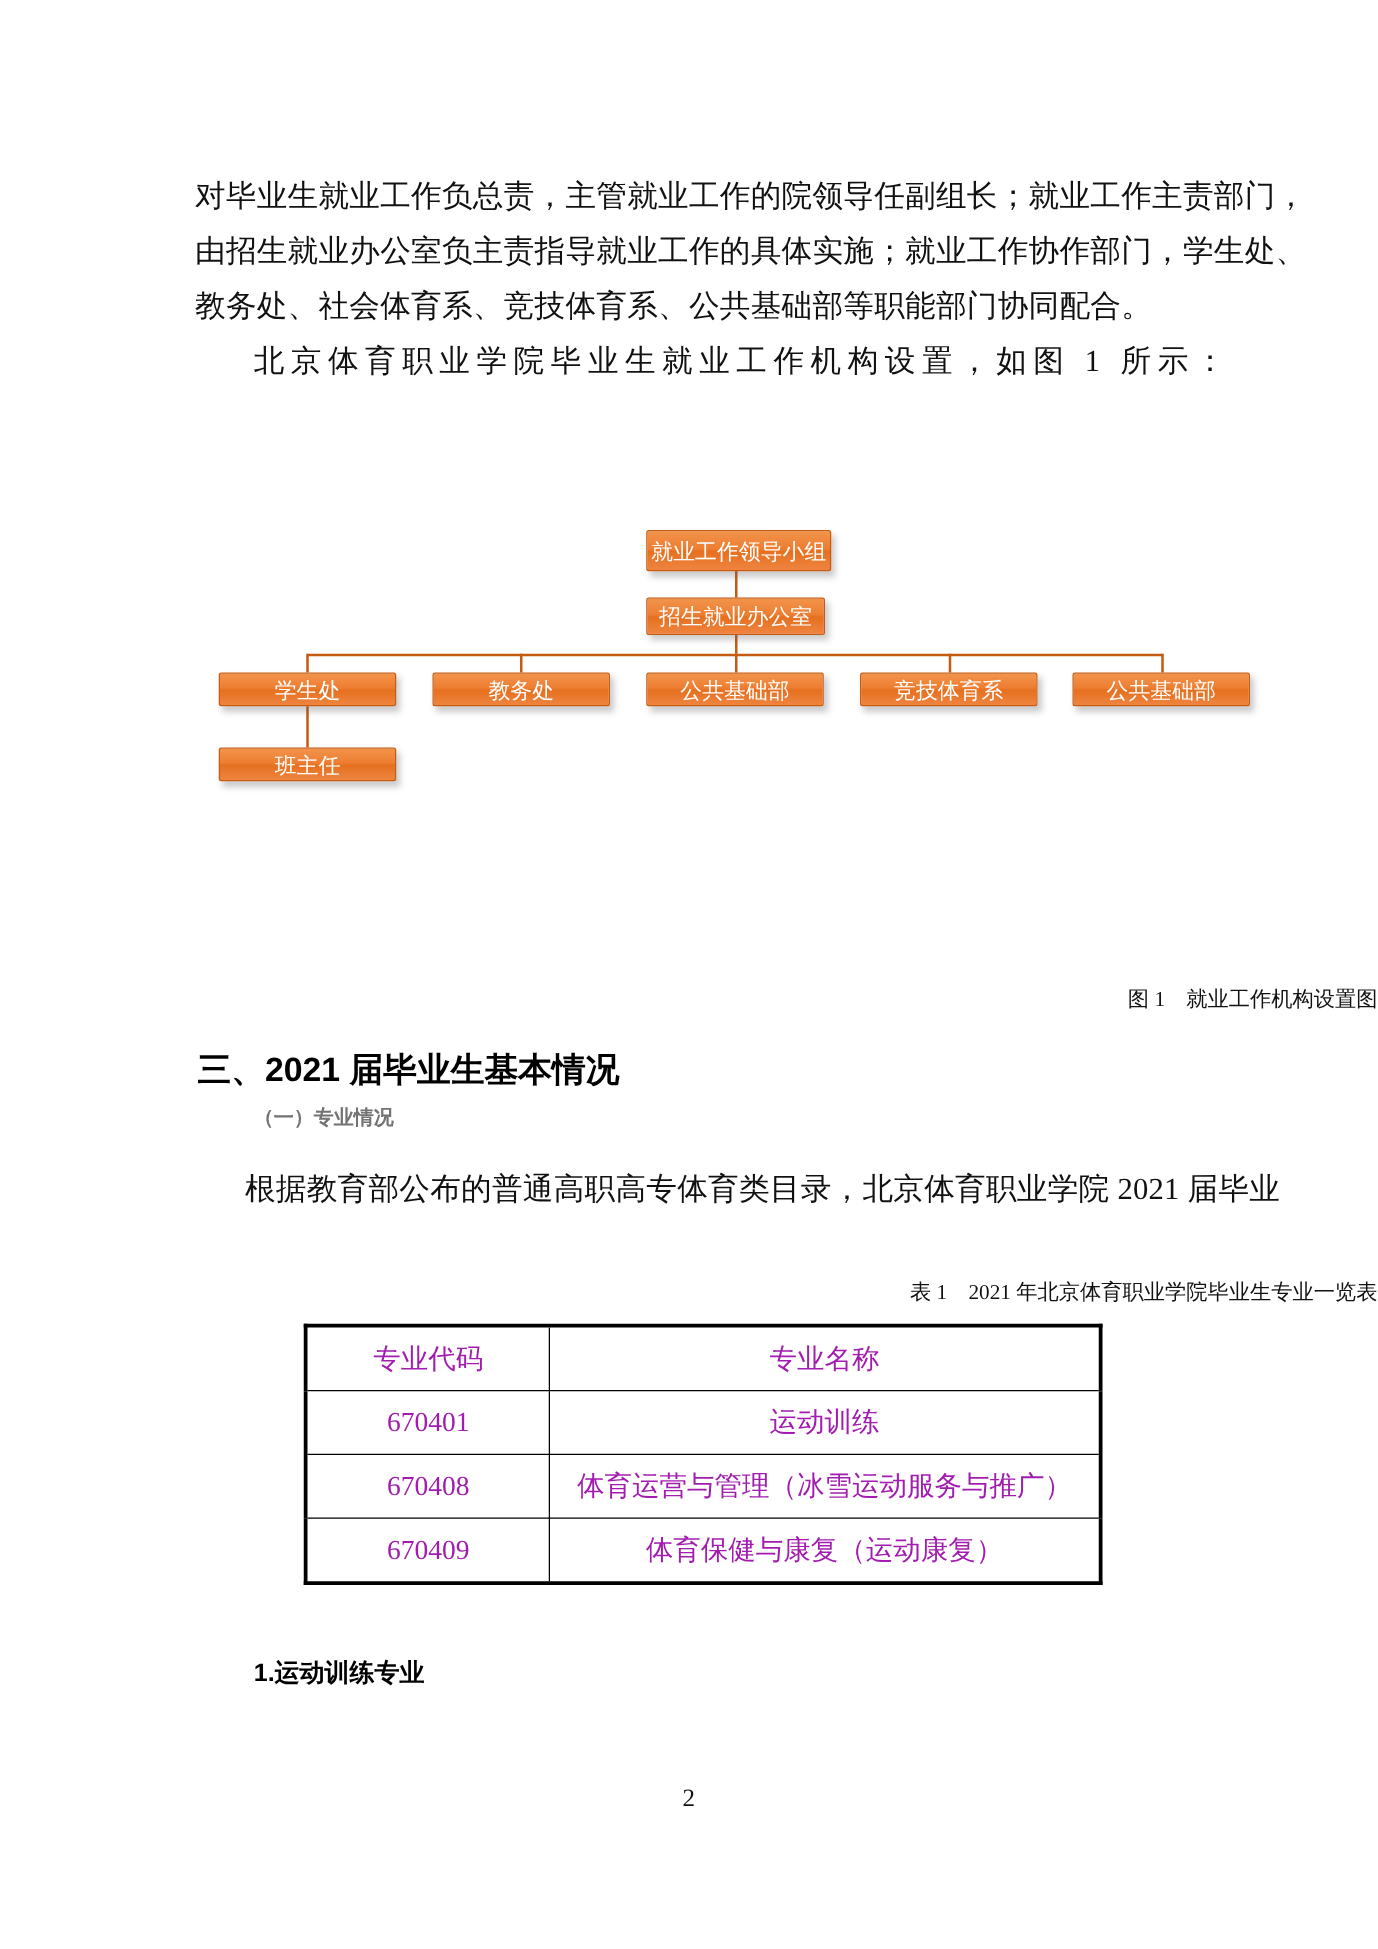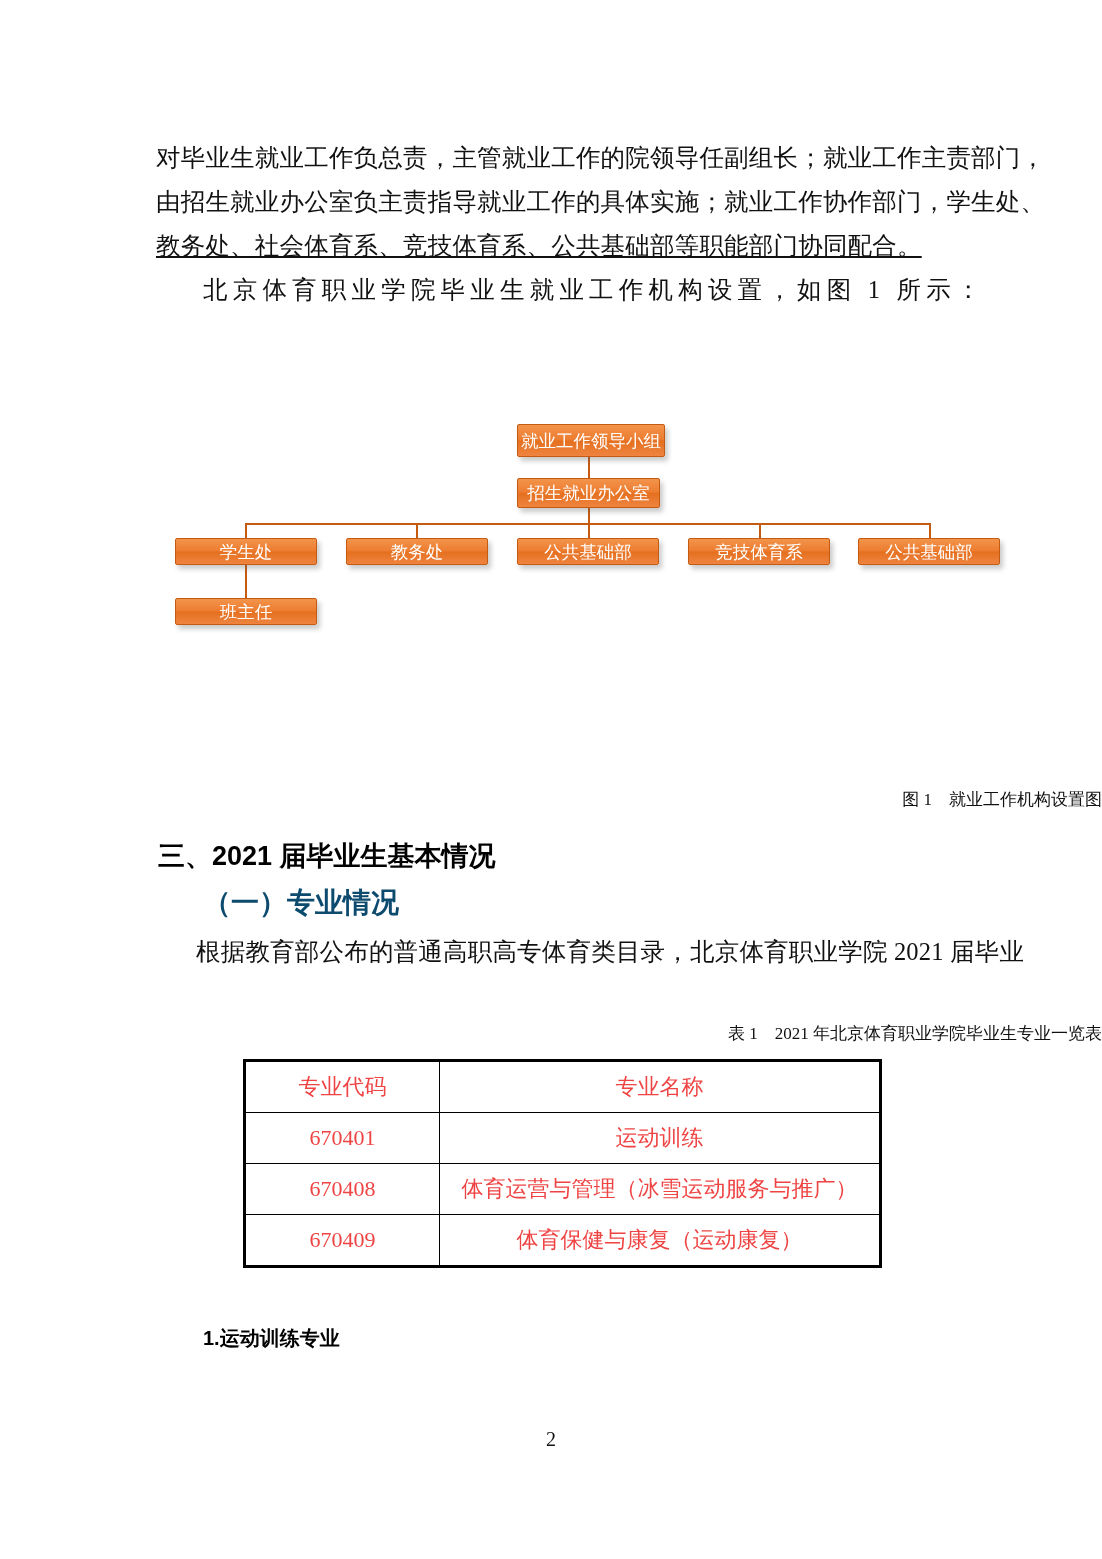"教务处、社会体育系、竞技体育系、公共基础部等职能部门协同配合。" div.para { text-decoration: underline -> none }
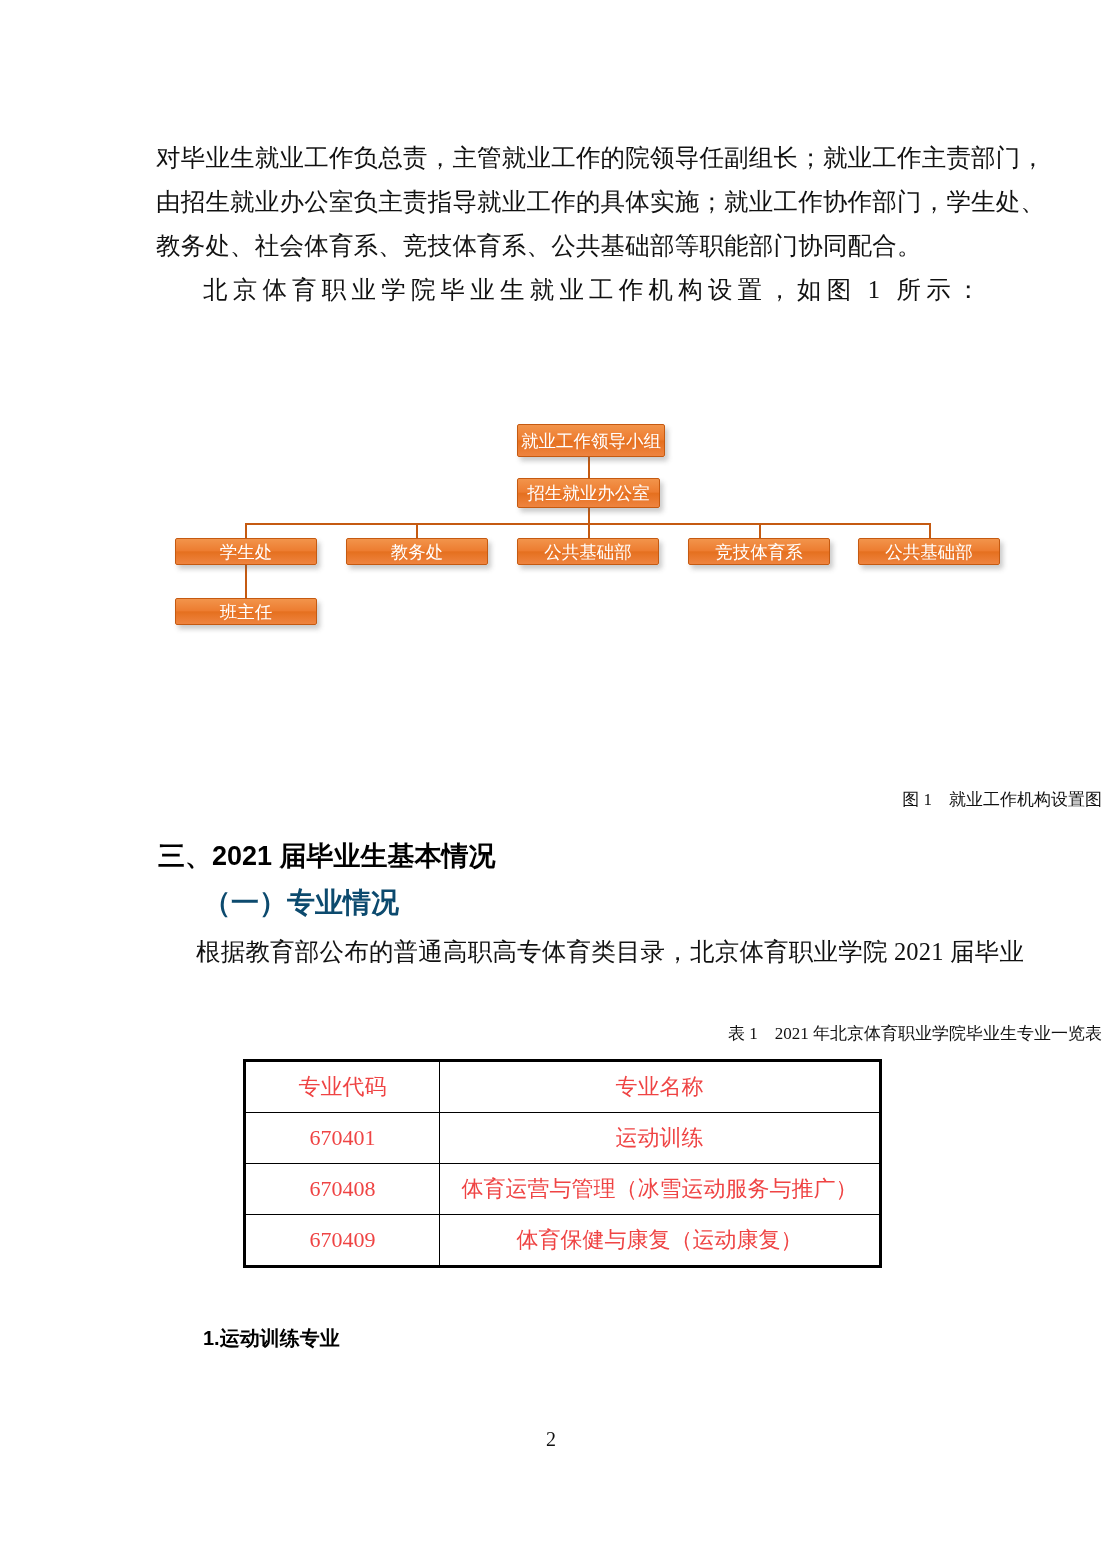"（一）专业情况" .h-sub { color: #0c4a6e -> #737373; font-size: 28px -> 16px }
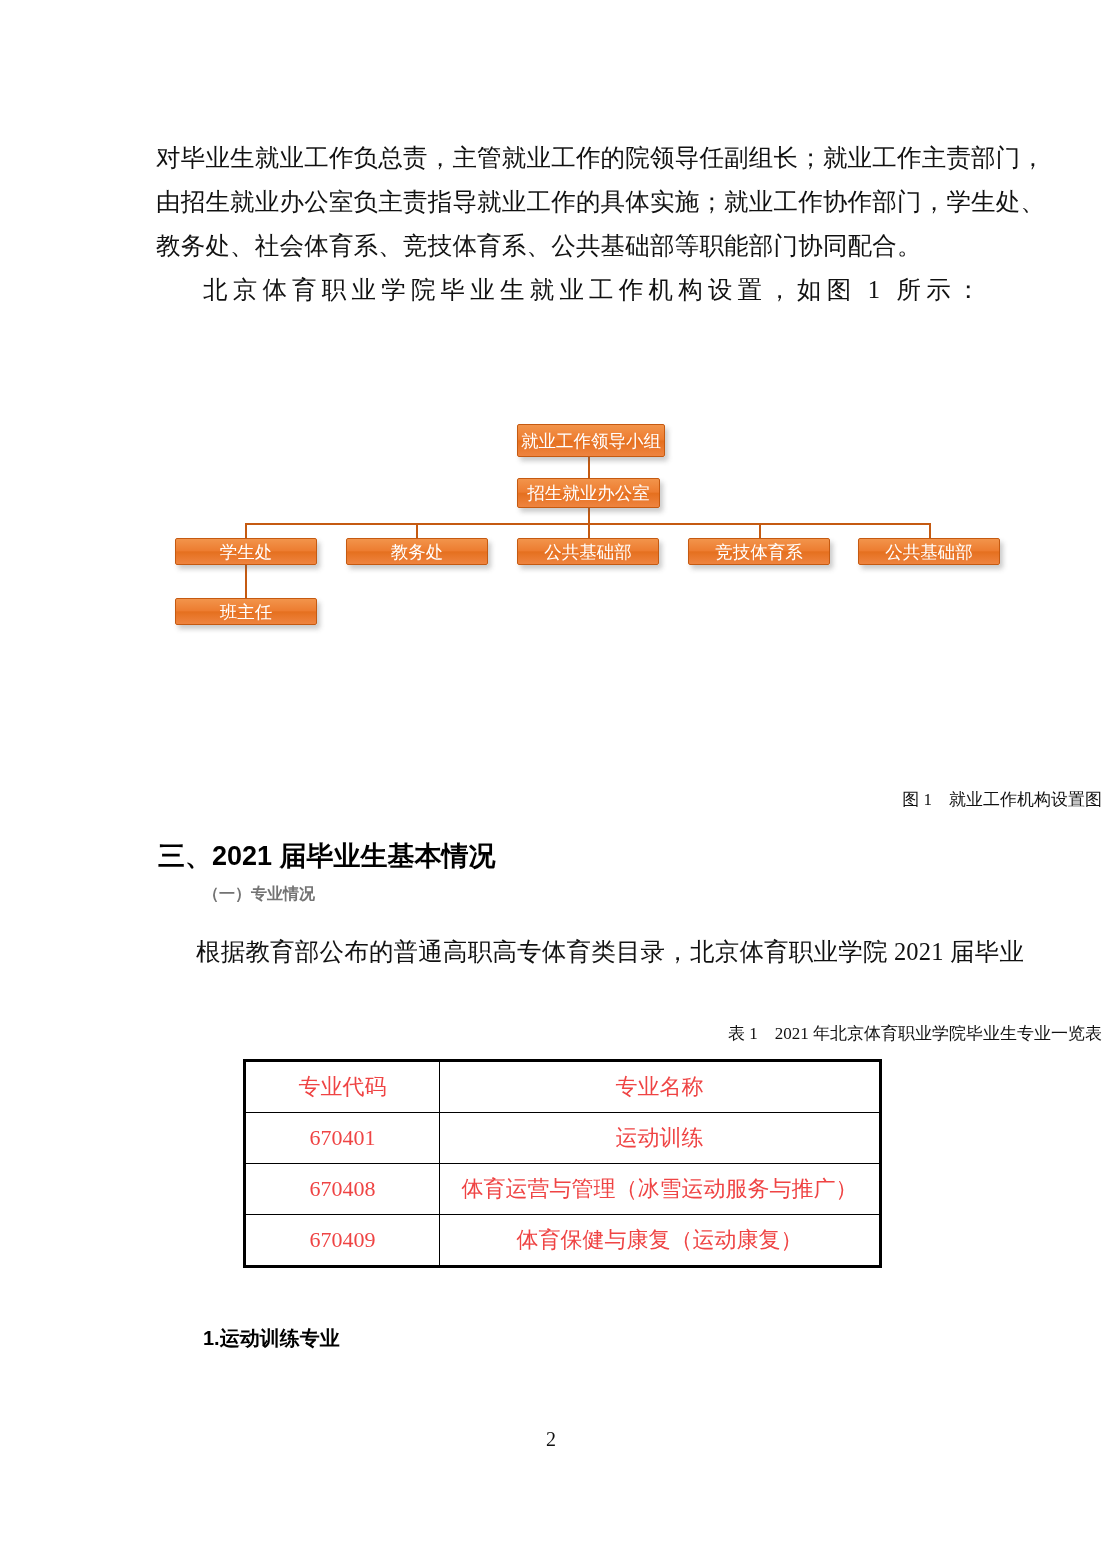"专业代码" #majors-table td { color: #ef4444 -> #a21caf }
